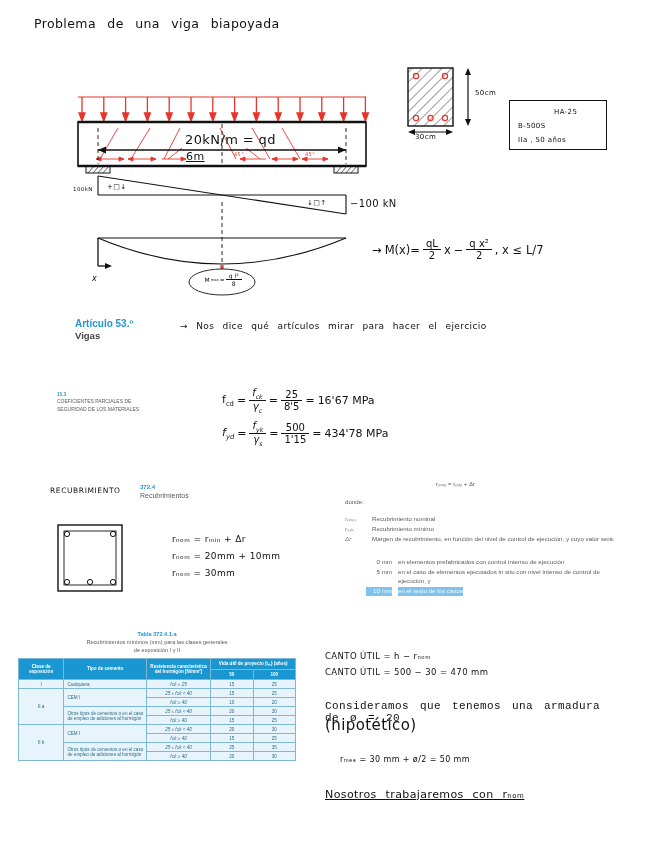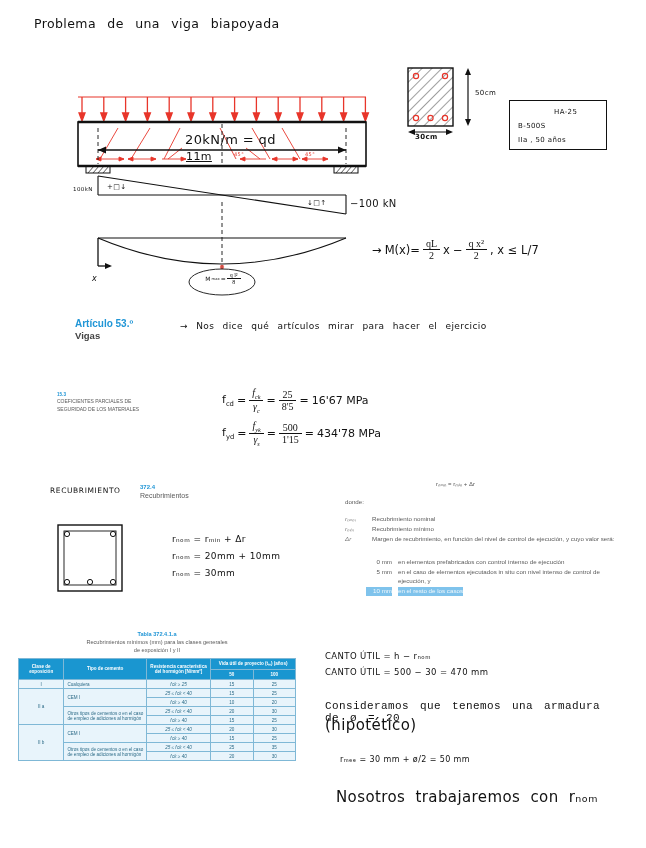"30cm" div.abs { font-weight: bold -> normal }
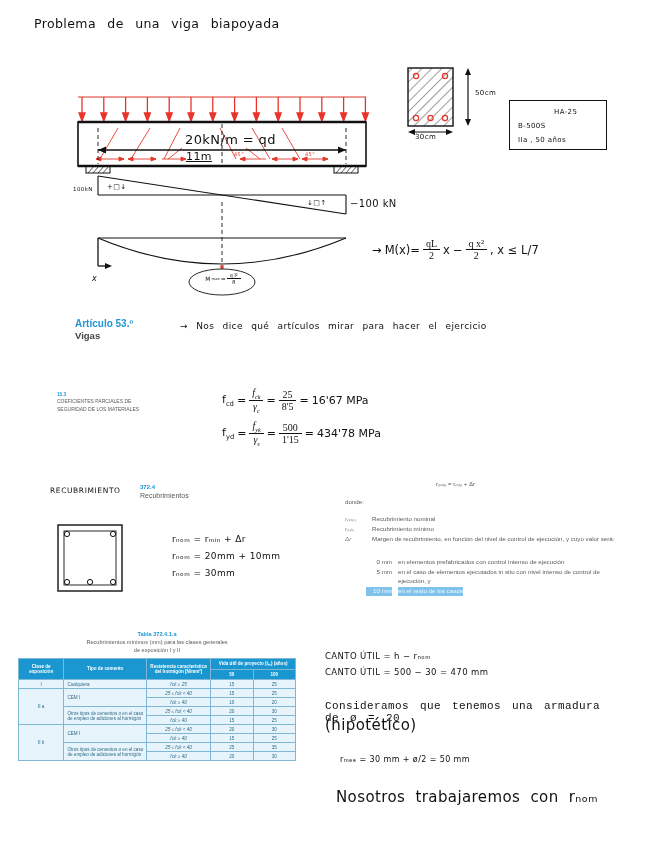"11m" div.abs { text: 11m -> 6m }
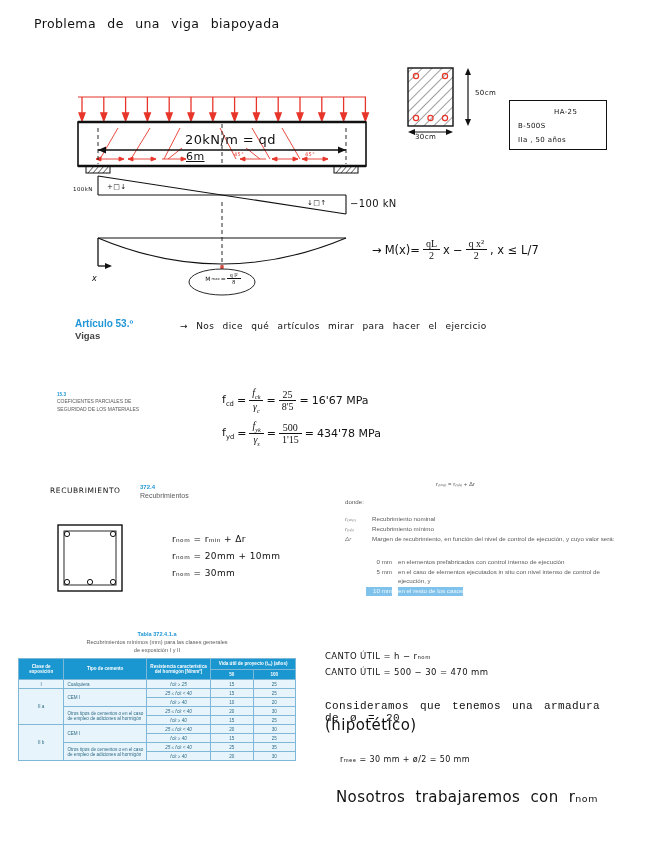"qL" .frac { font-family: Liberation Serif, serif -> none }
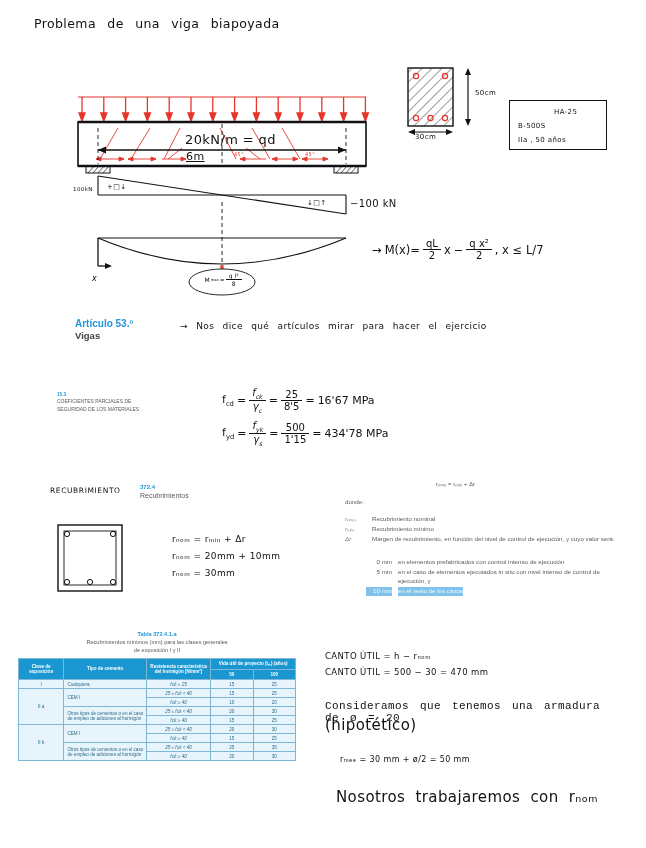"fyd" span { font-style: none -> italic }
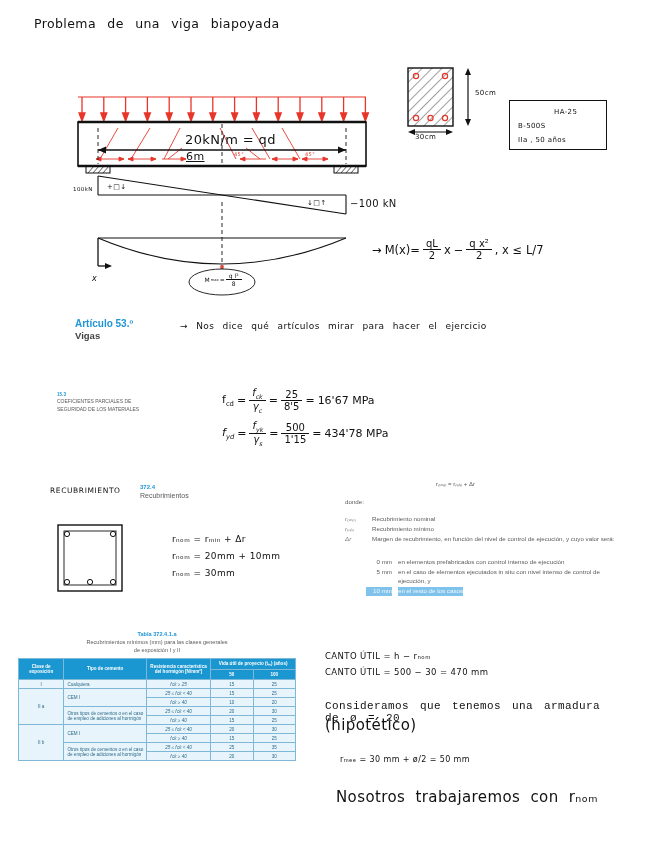"Nosotros trabajaremos con rₙₒₘ" div.abs { font-size: 15px -> 11px; left: 336px -> 325px; text-decoration: none -> underline }
